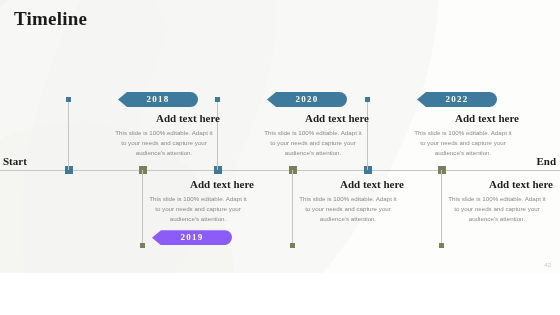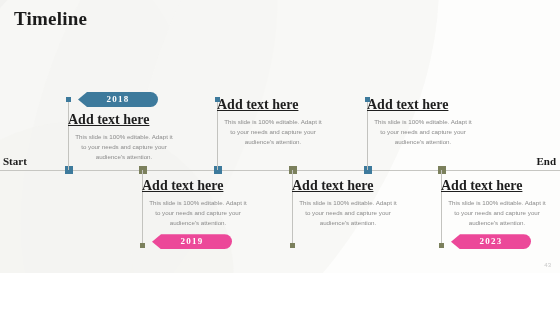"2018" .milestone.top { margin-left: none -> 40px }
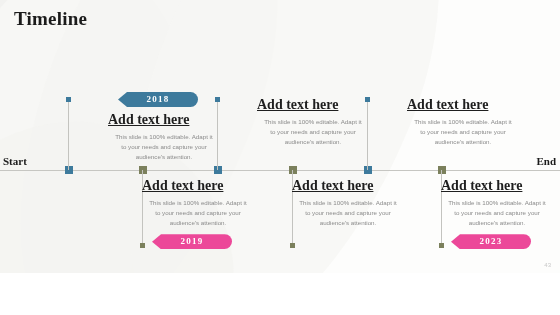"2020" div.badge { html: none -> <div>2020</div> }
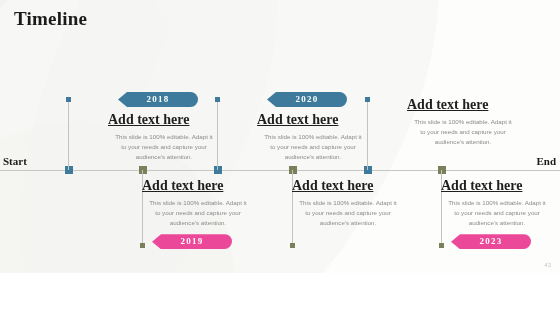"2022" div.badge { html: none -> <div>2022</div> }
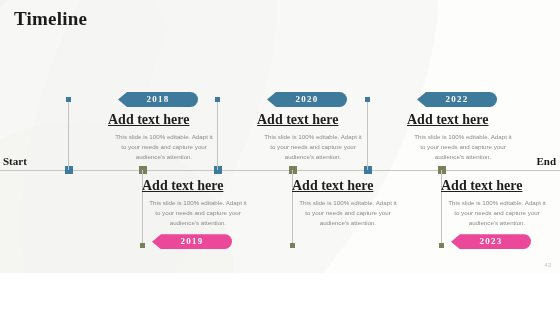"Add text here" .ms-heading { font-size: 14px -> 11px; text-align: left -> right; text-decoration: underline -> none }
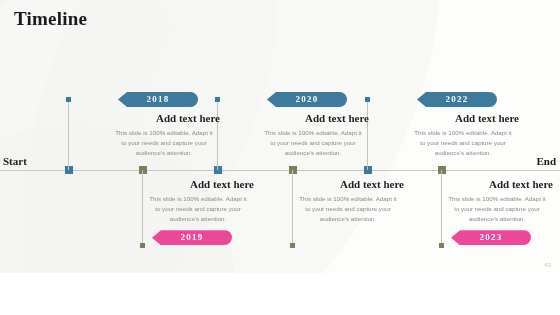"2019" .badge.green { background: #ec4899 -> #8b5cf6 }
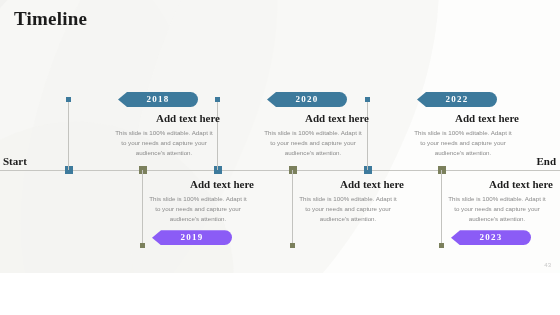"2023" div.badge { html: <div>2023</div> -> none }
